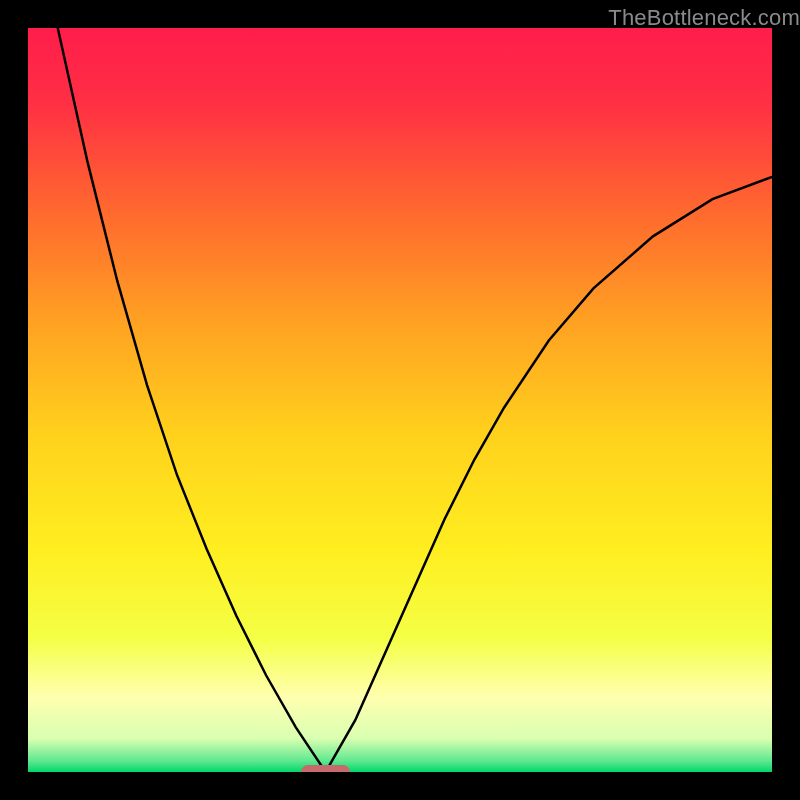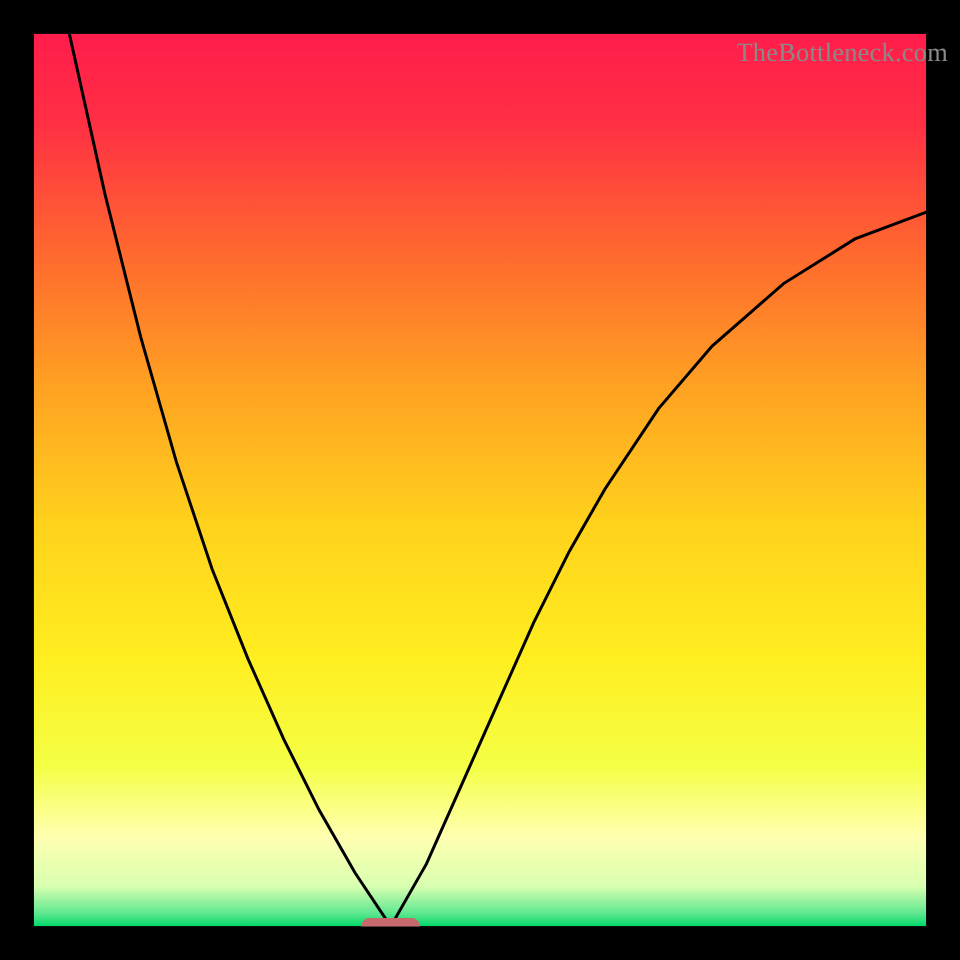"TheBottleneck.com" .watermark { font-family: Liberation Serif, serif -> Liberation Sans, sans-serif; margin-top: 26px -> none; right: 10px -> 0 }
